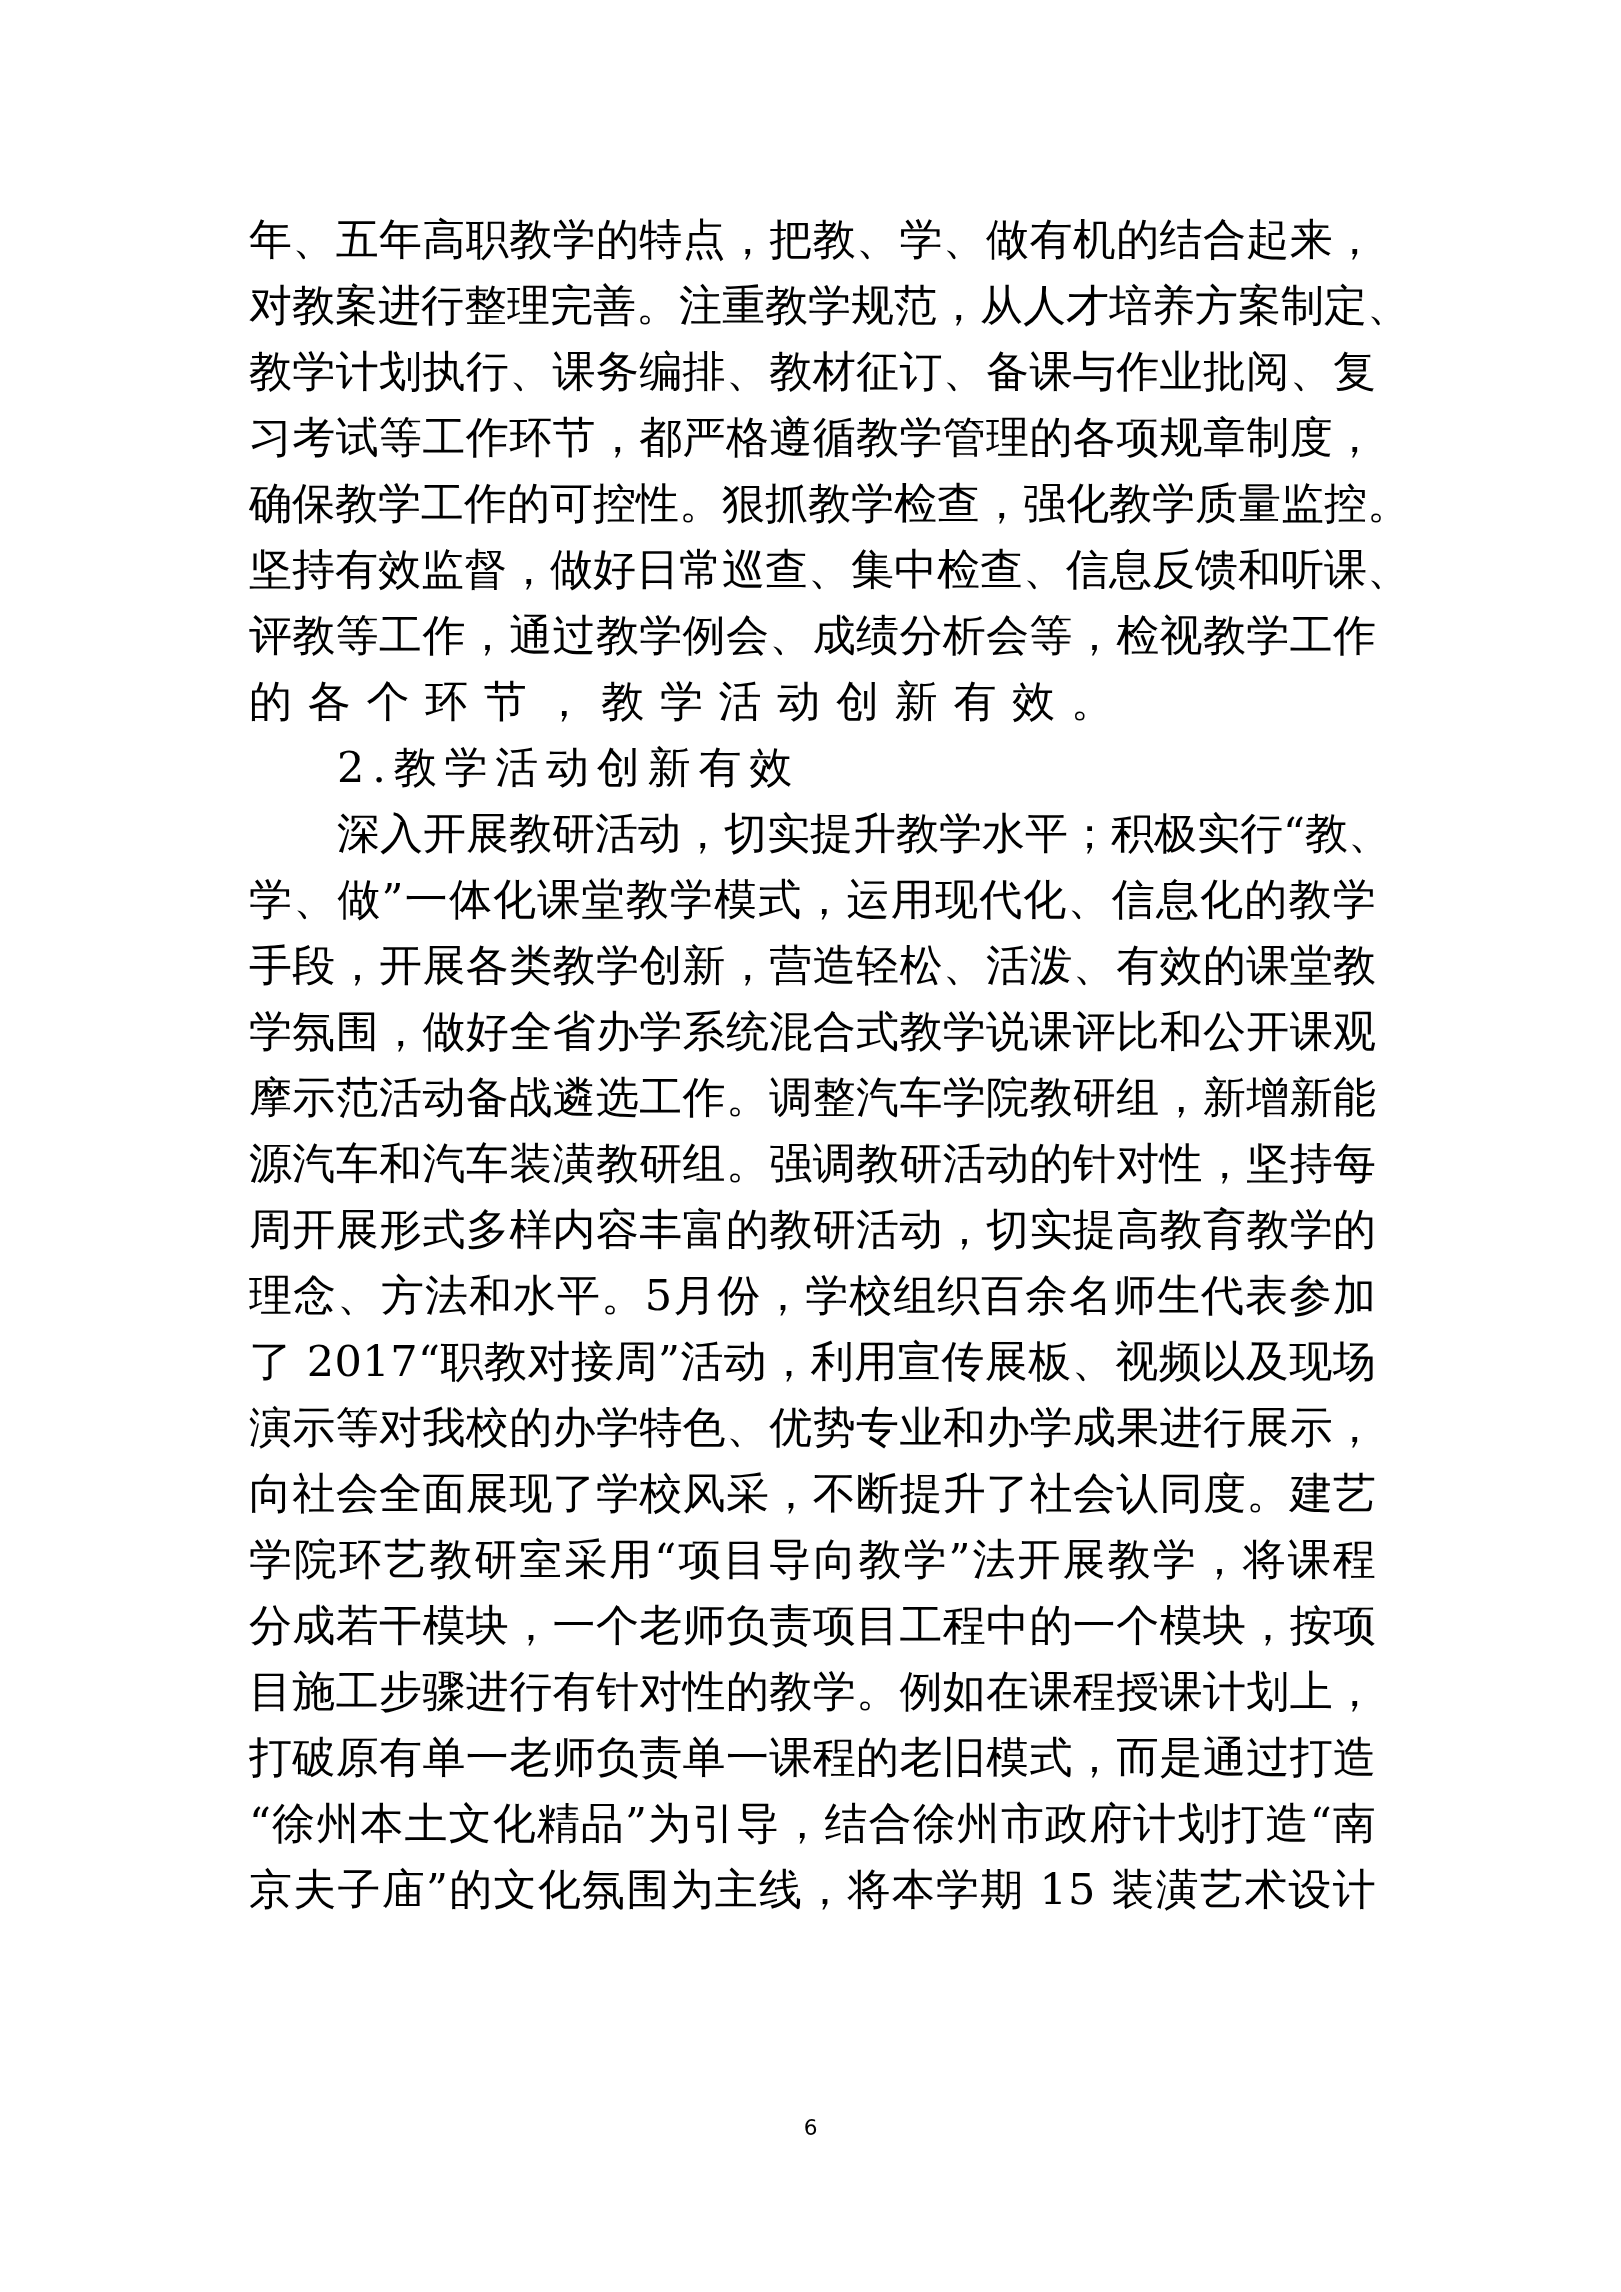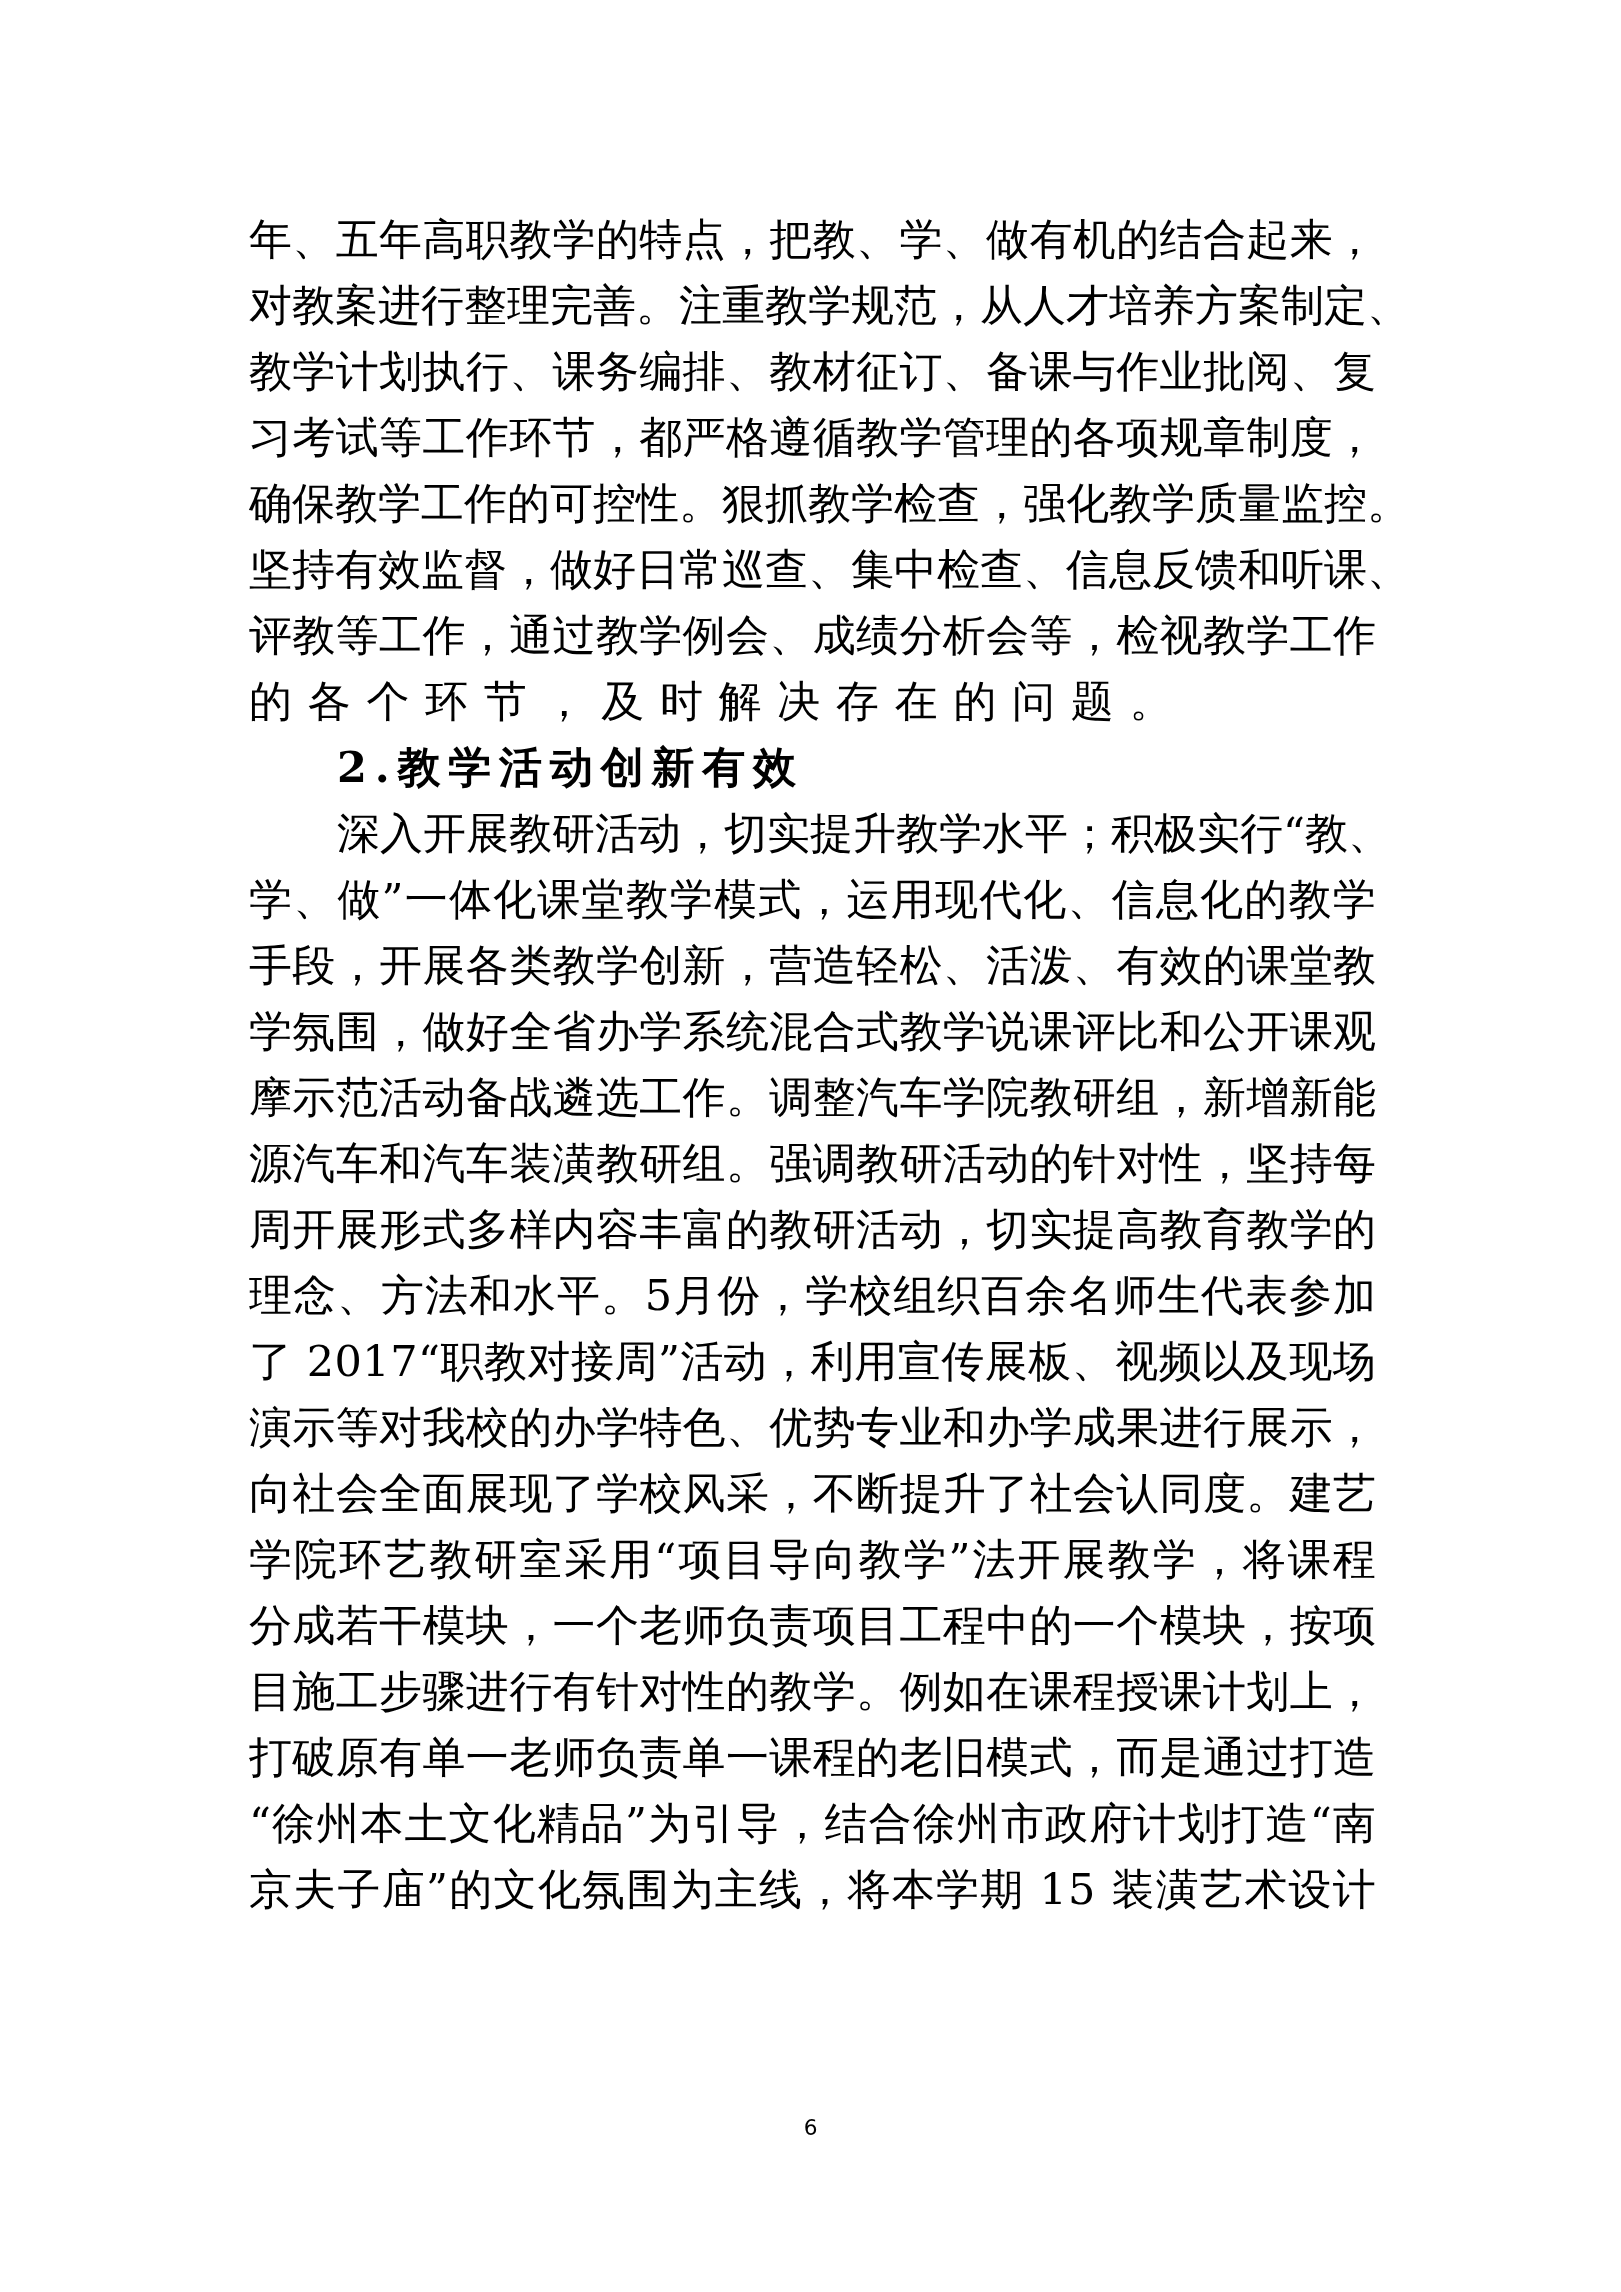"的各个环节，及时解决存在的问题。" div.line { text: 及时解决存在的问题 -> 教学活动创新有效 }
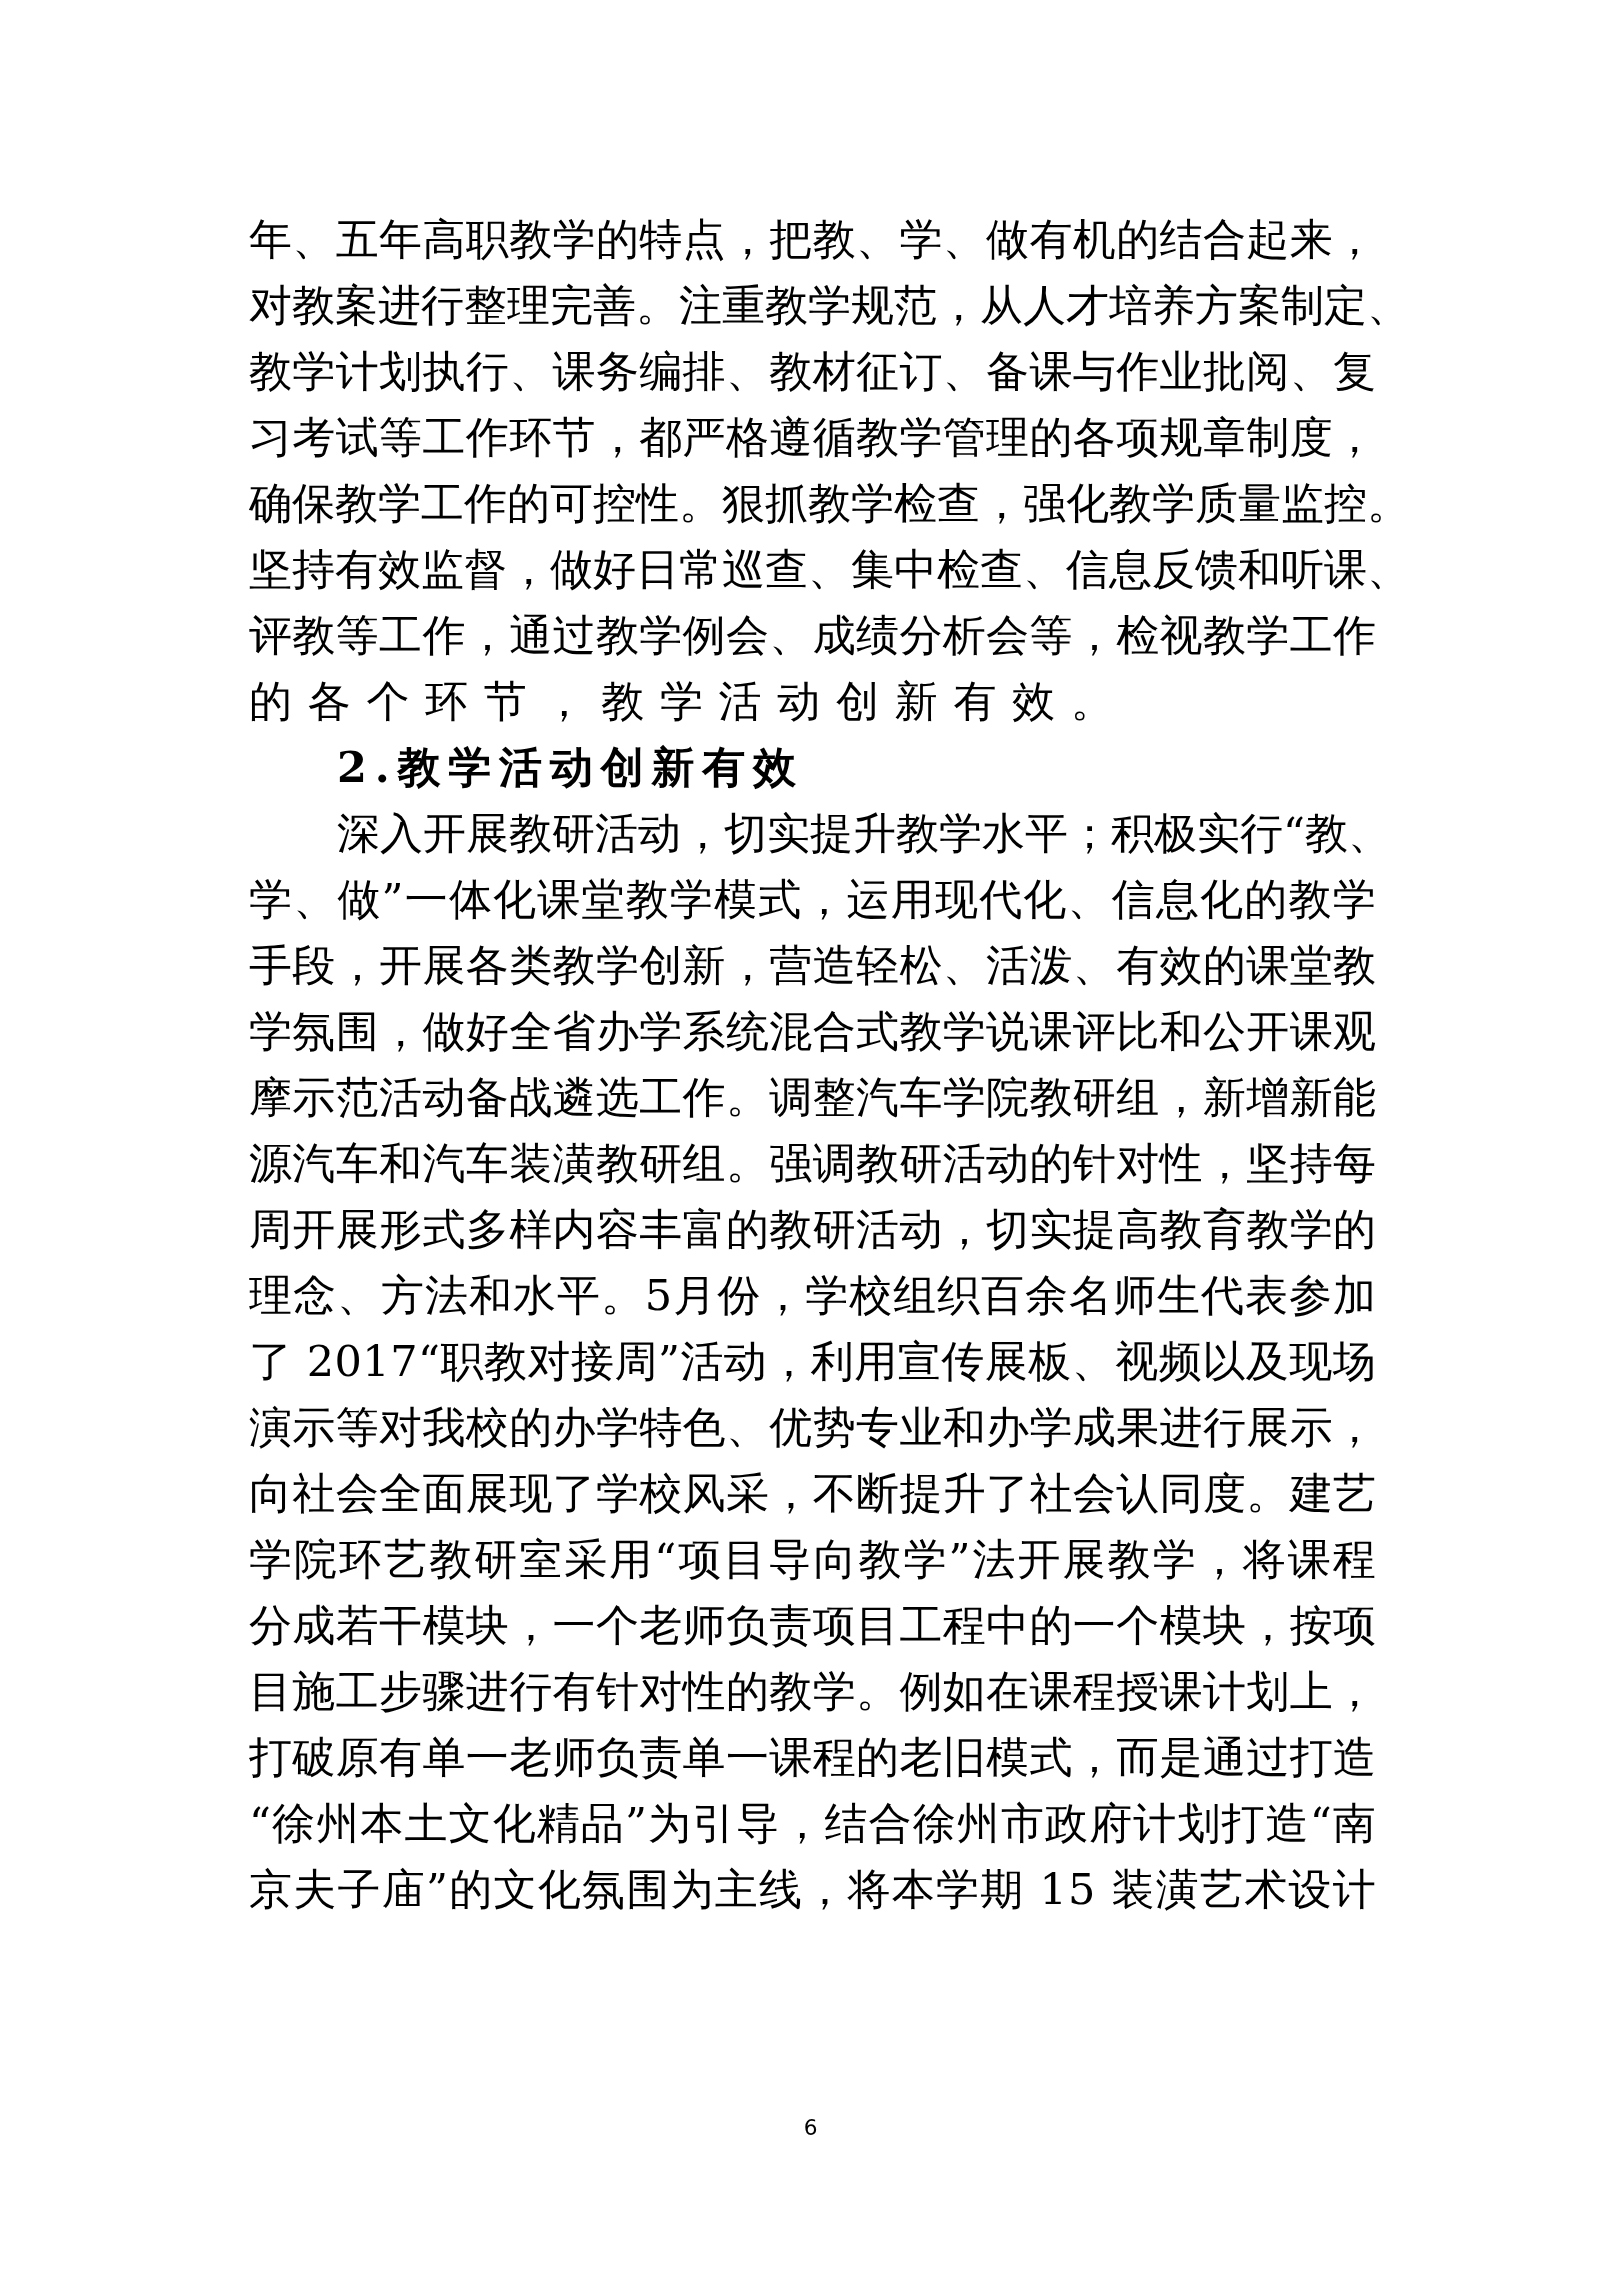"2.教学活动创新有效" .line.heading { font-weight: bold -> normal }
